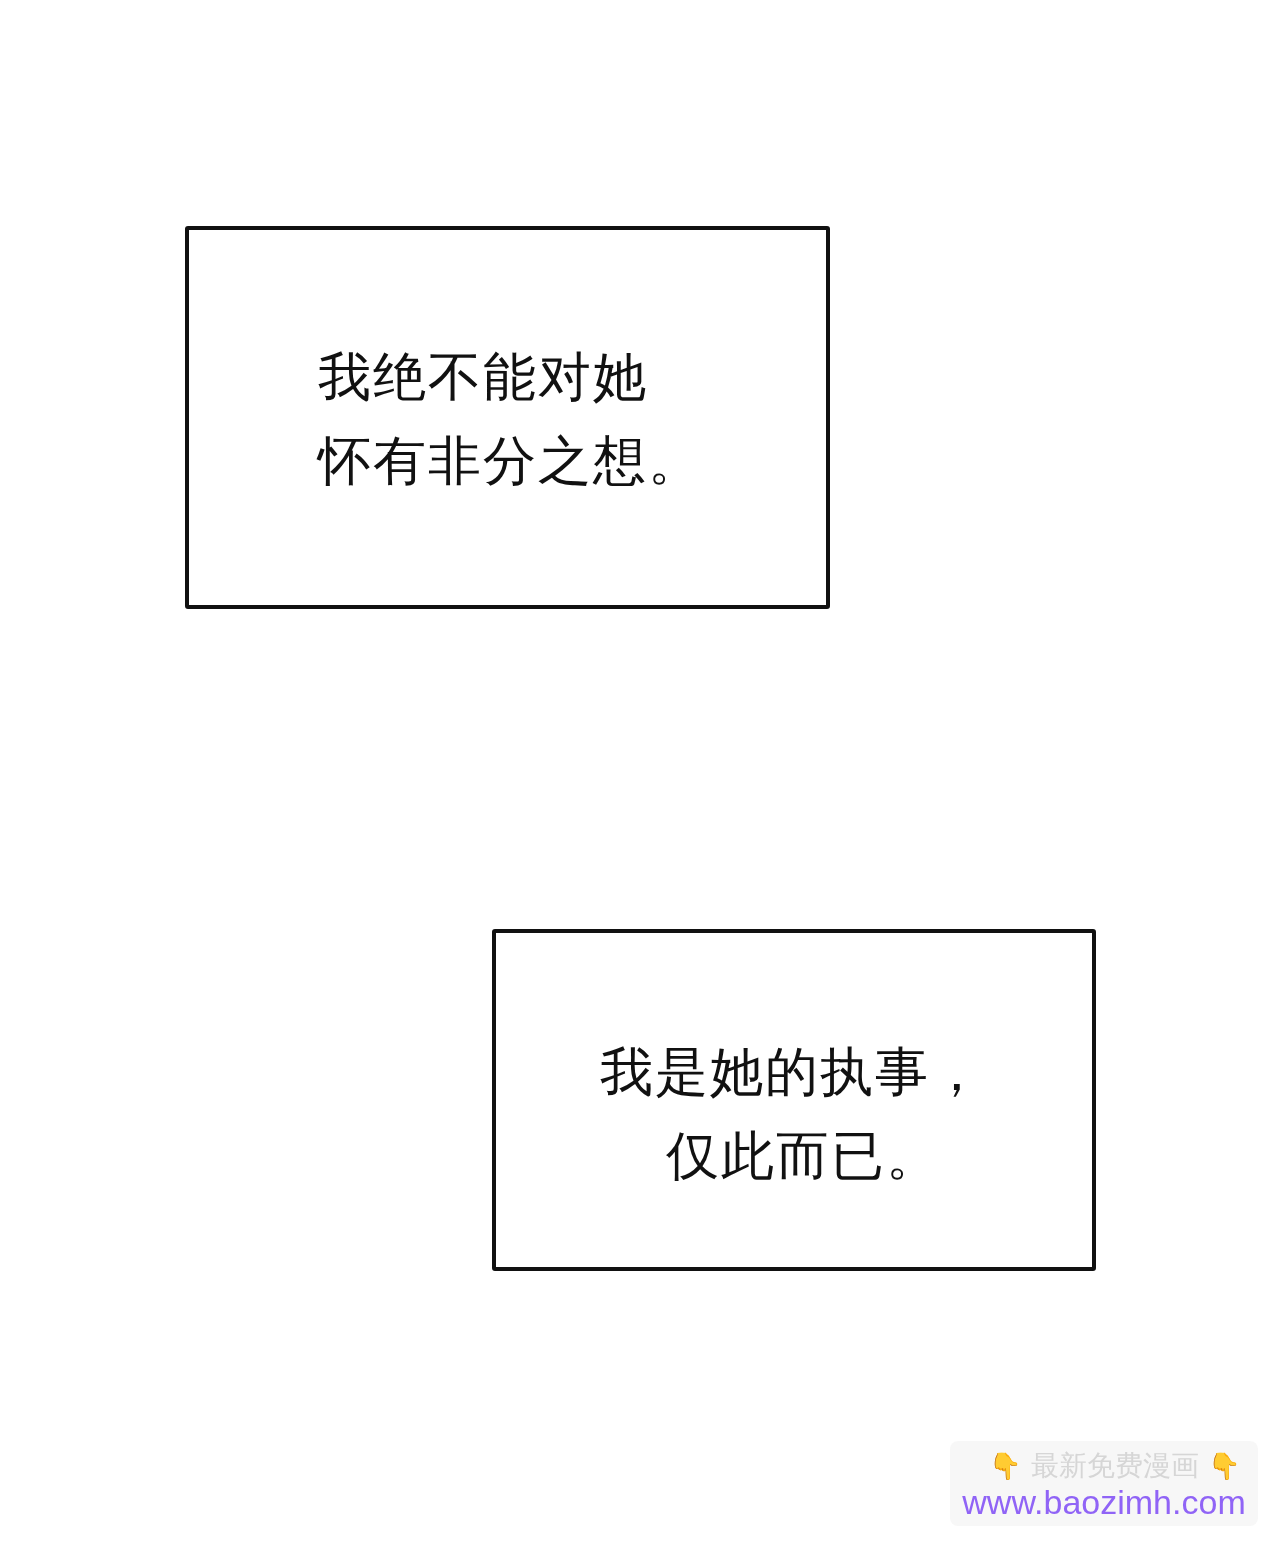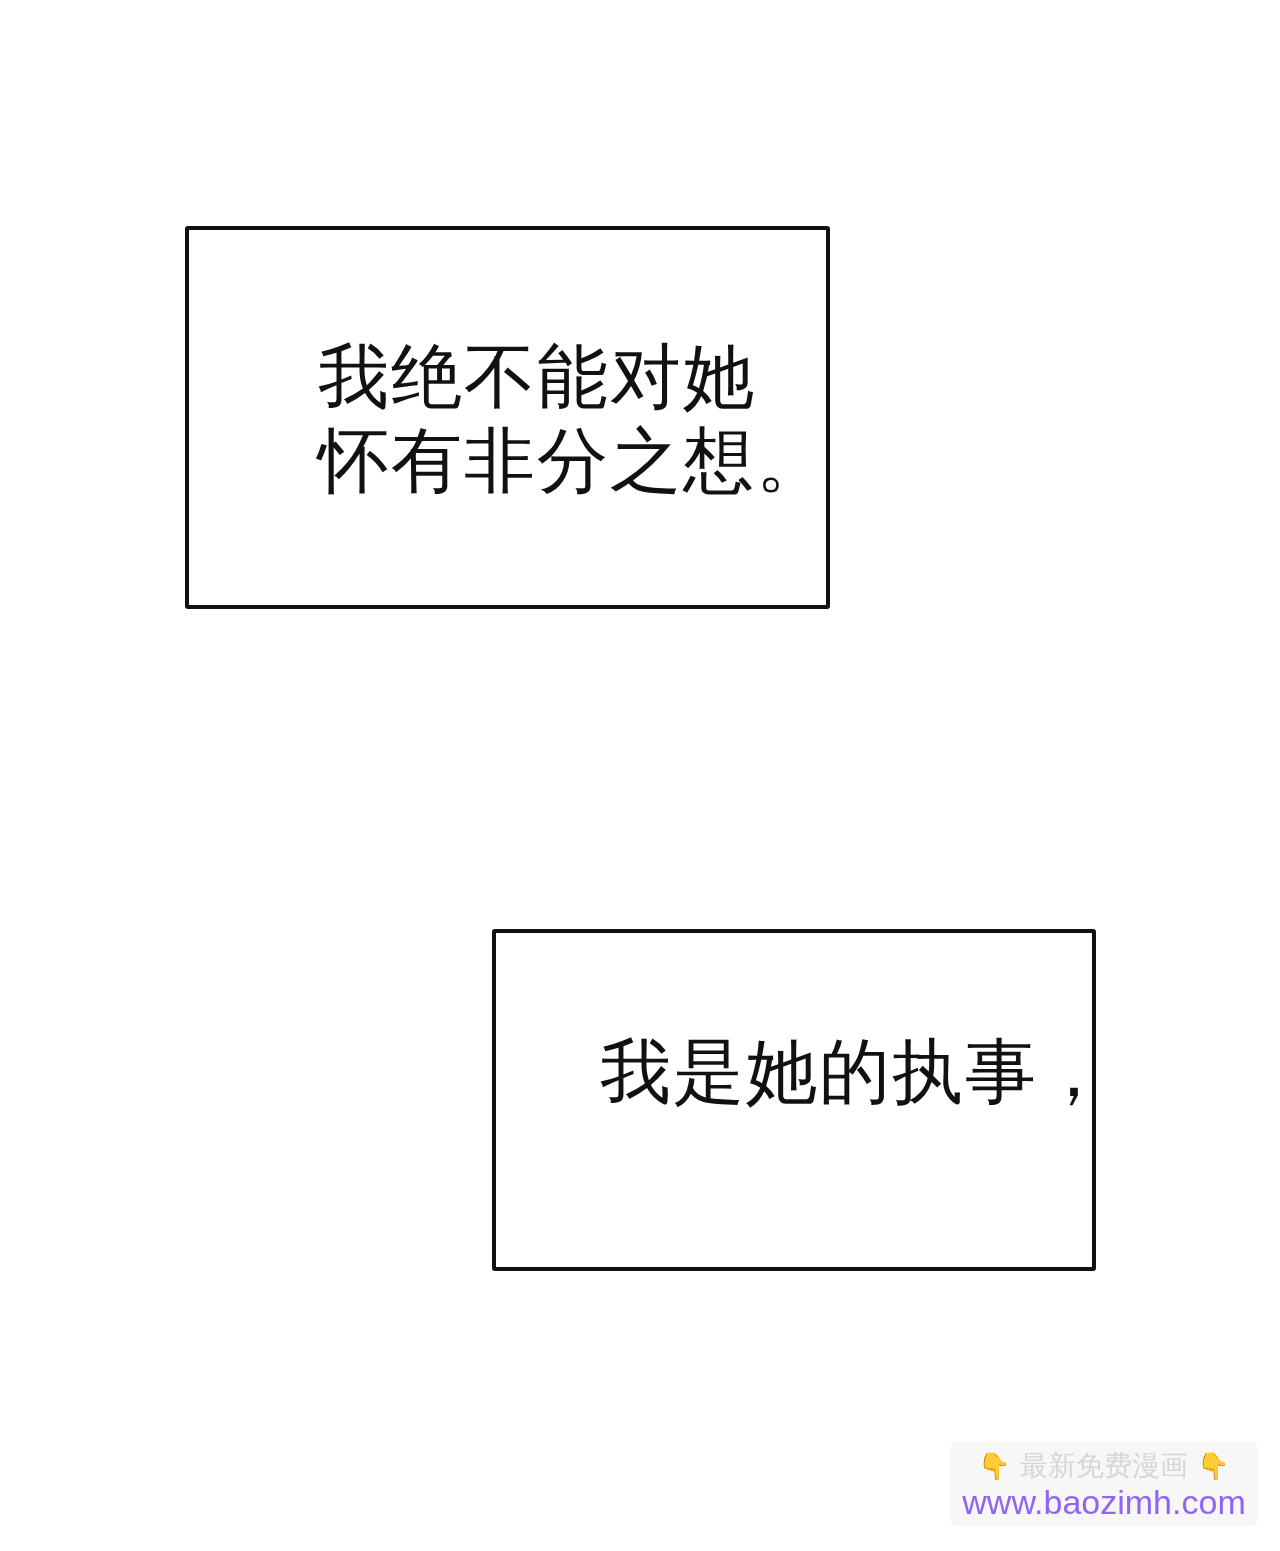"我绝不能对她" .caption-text { font-size: 71px -> 53px }
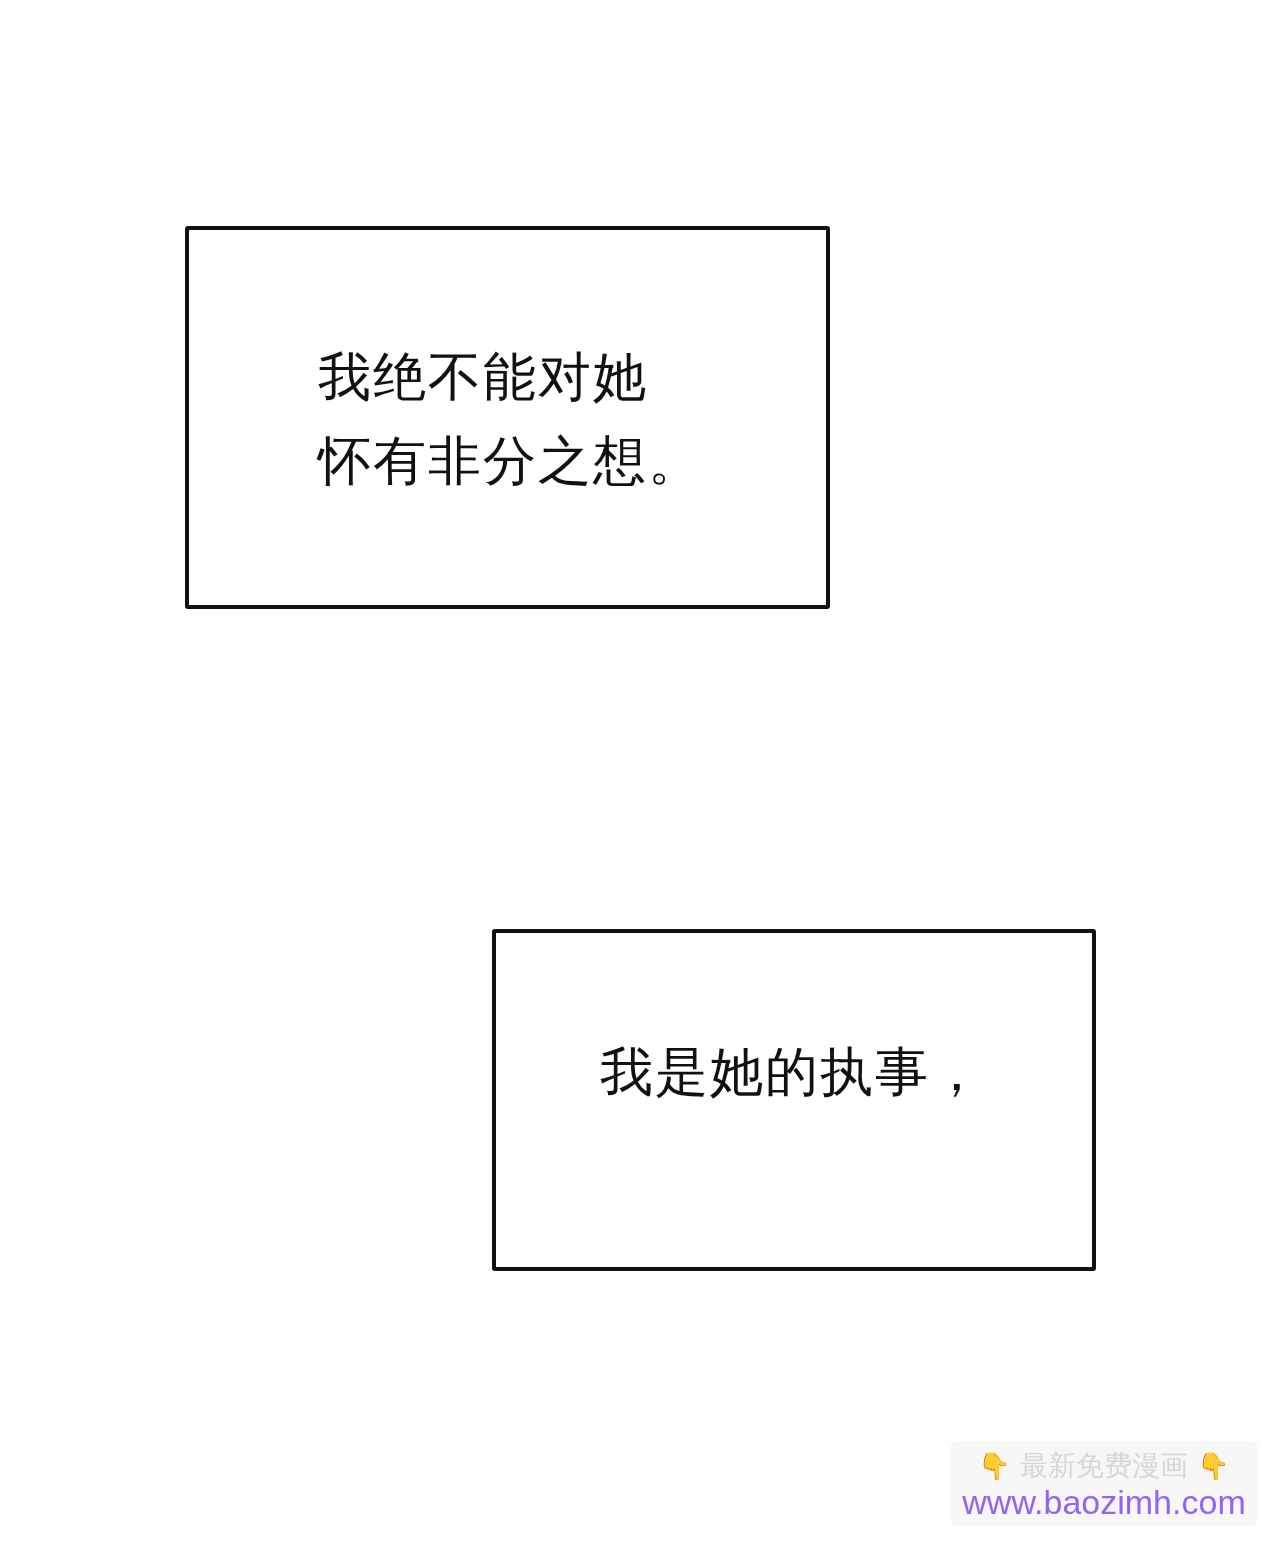"仅此而已。" span.line { html: none -> <span>仅此而已。</span> }
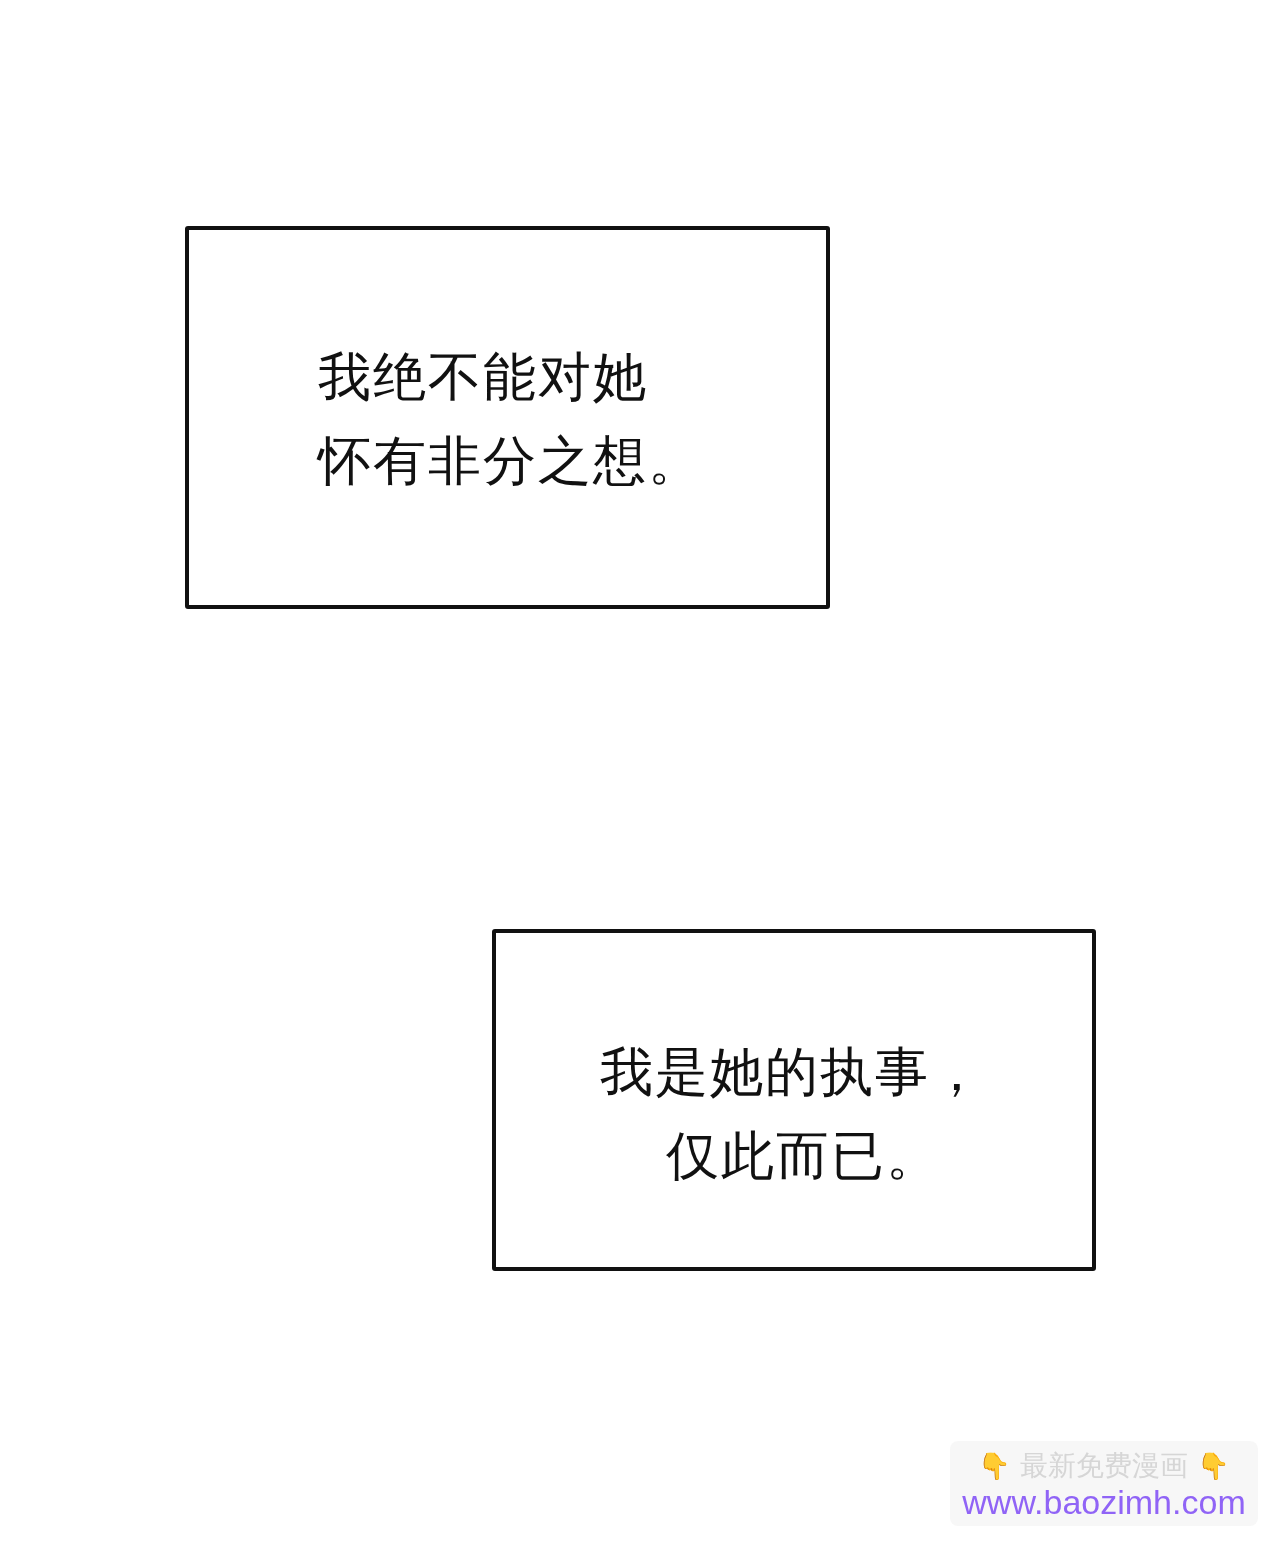"👇 最新免费漫画 👇" .watermark-top { left: 0 -> 11px }
